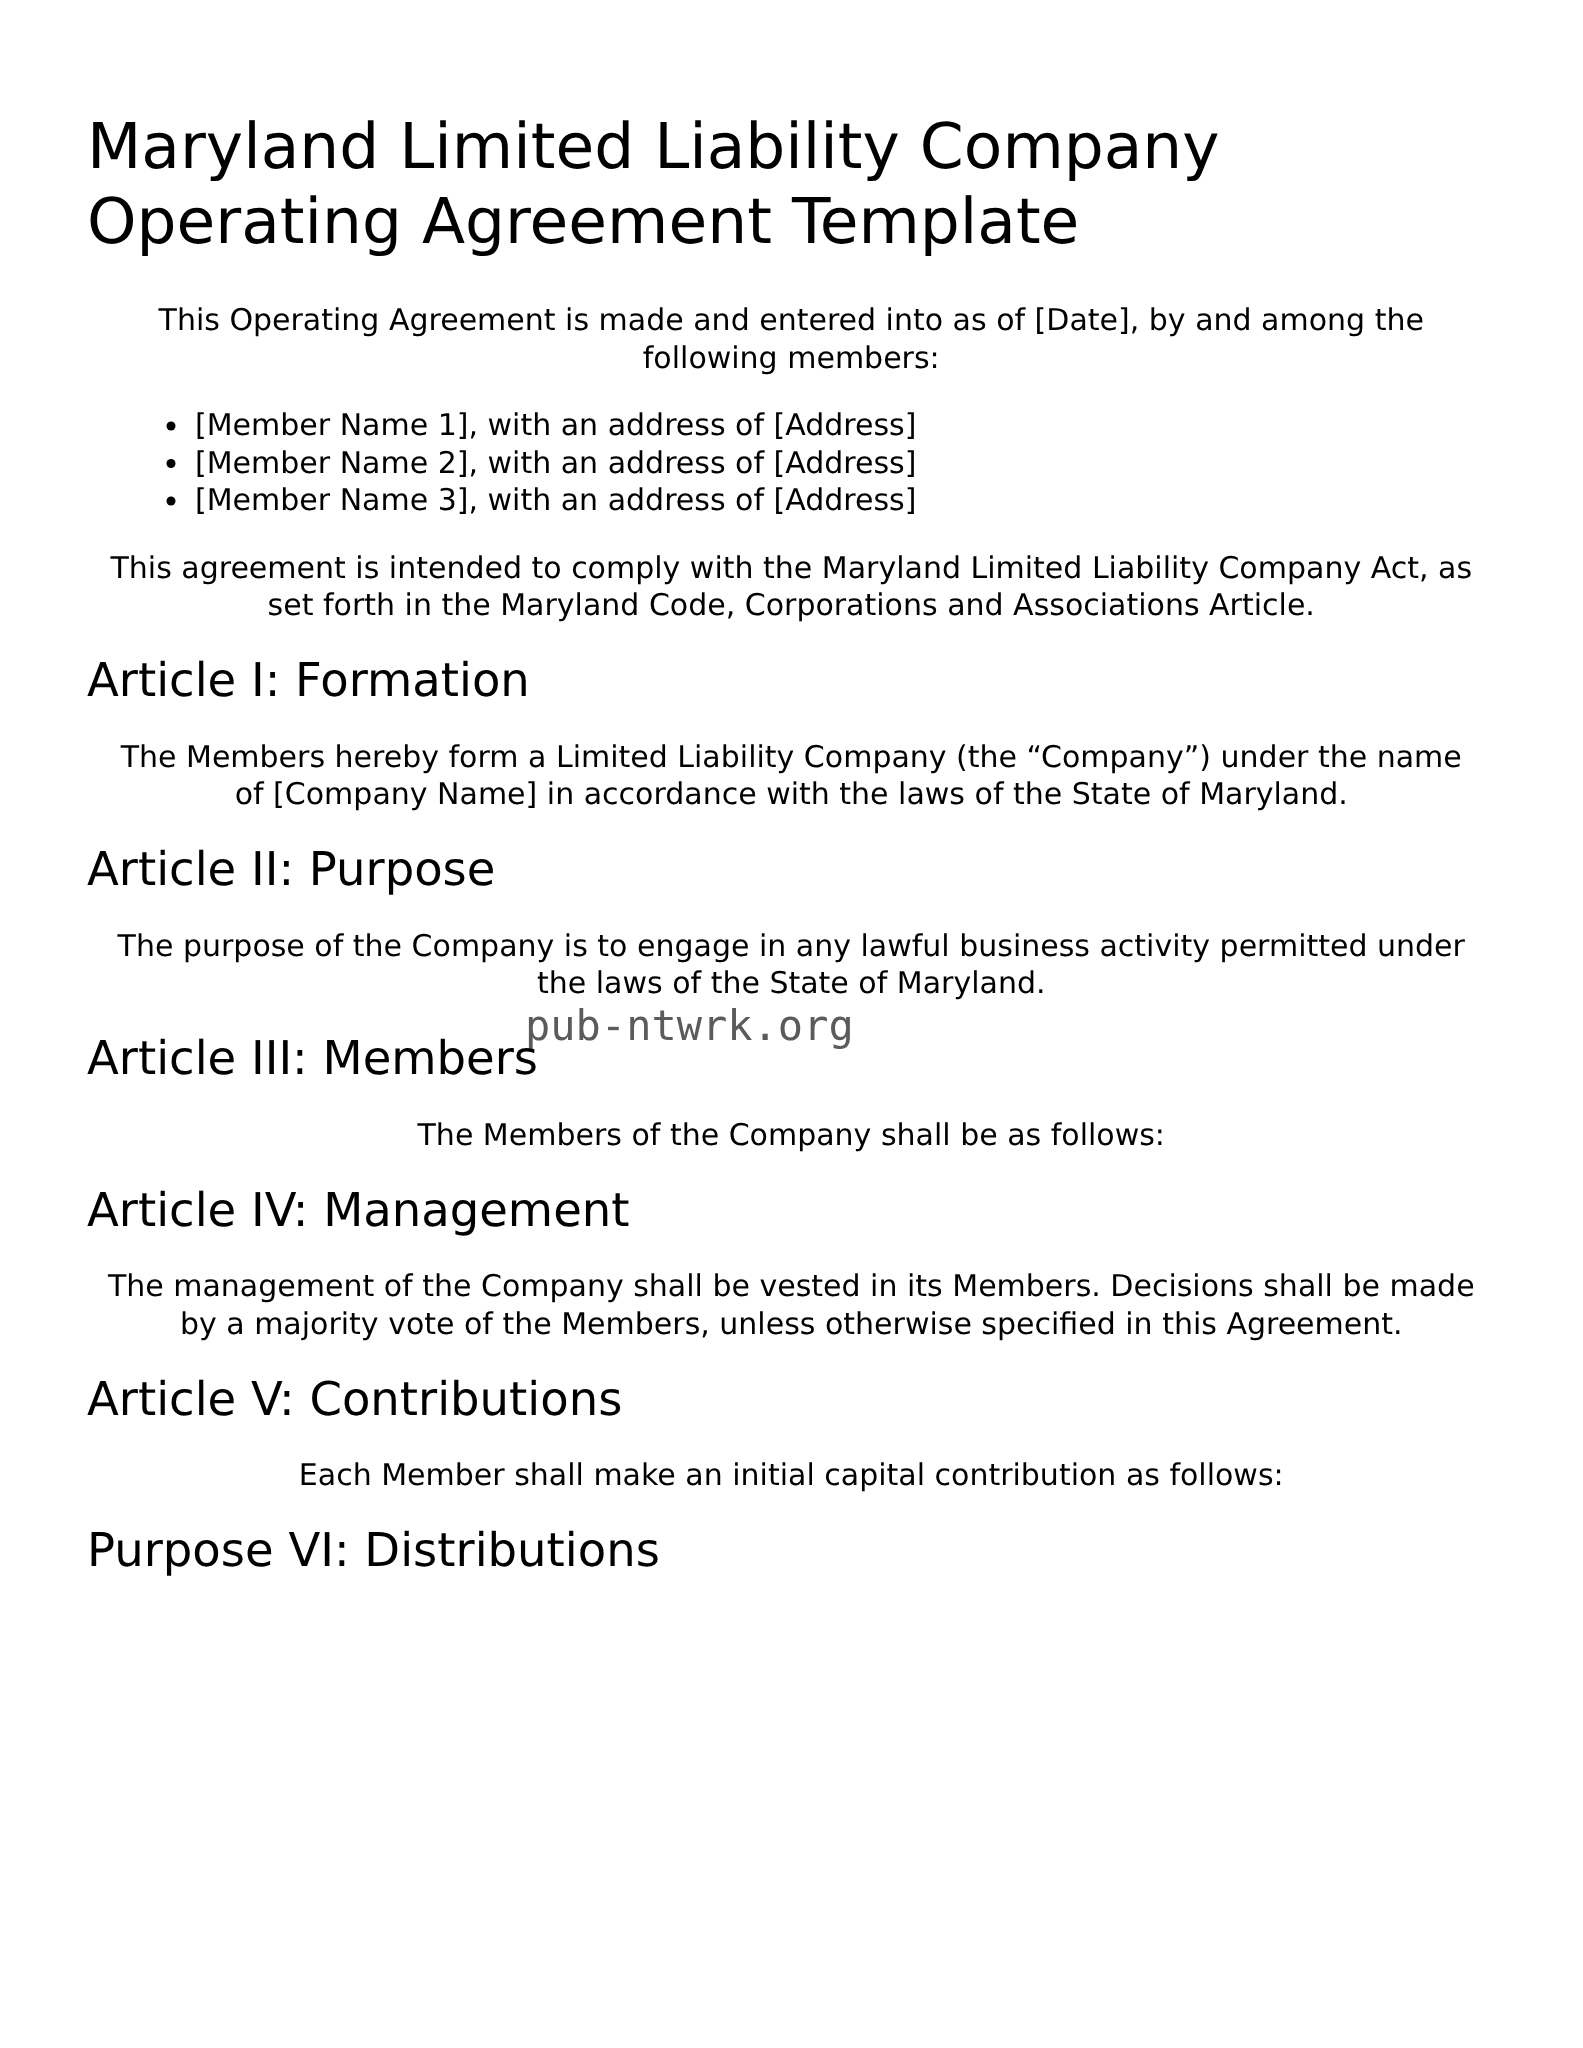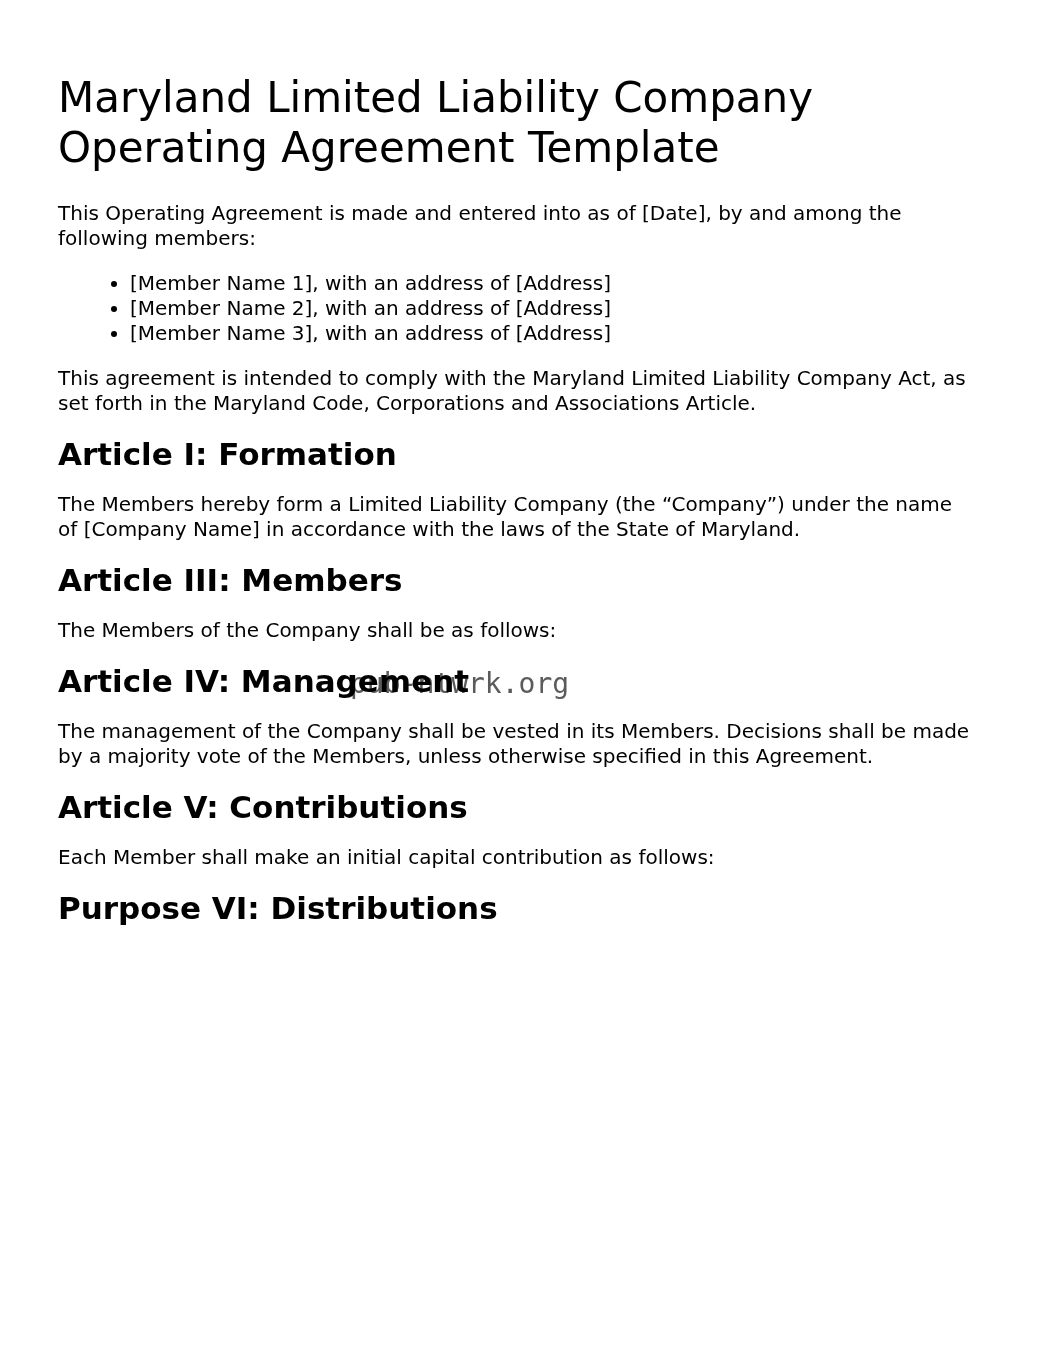"This Operating Agreement is made" p.body-text { text-align: none -> center }
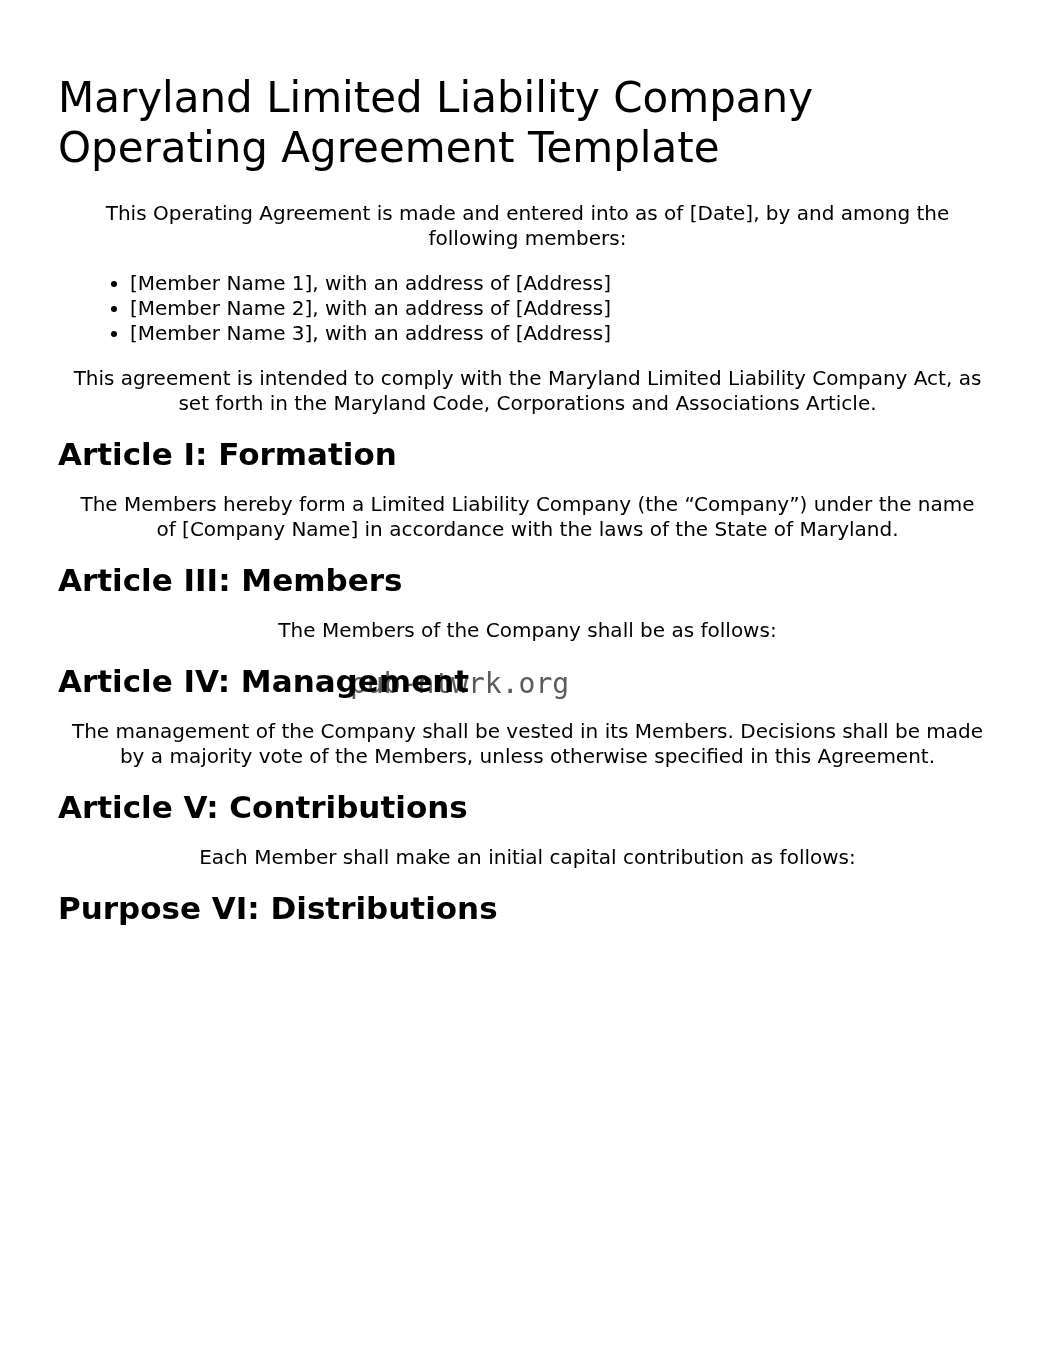"Article I: Formation" h2.section-heading { font-weight: bold -> normal }
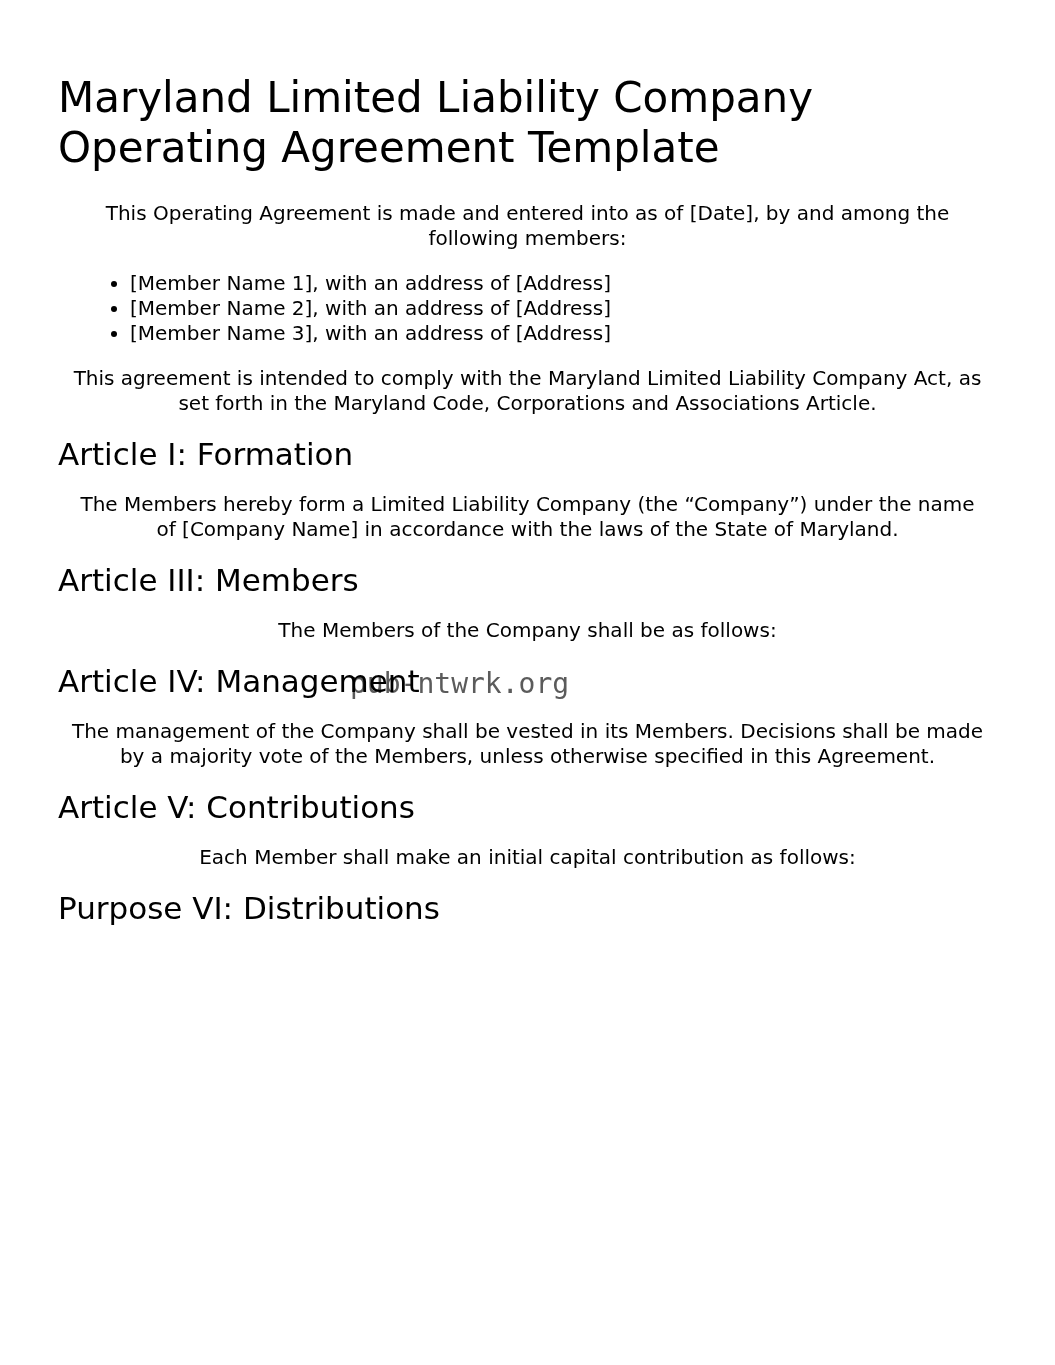"Article II: Purpose" section { html: none -> <section> <h2>Article II: Purpose</h2> <p>The purpose of the Company is to engage in any lawful business activity permitted under the laws of the State of Maryland.</p> </section> }
